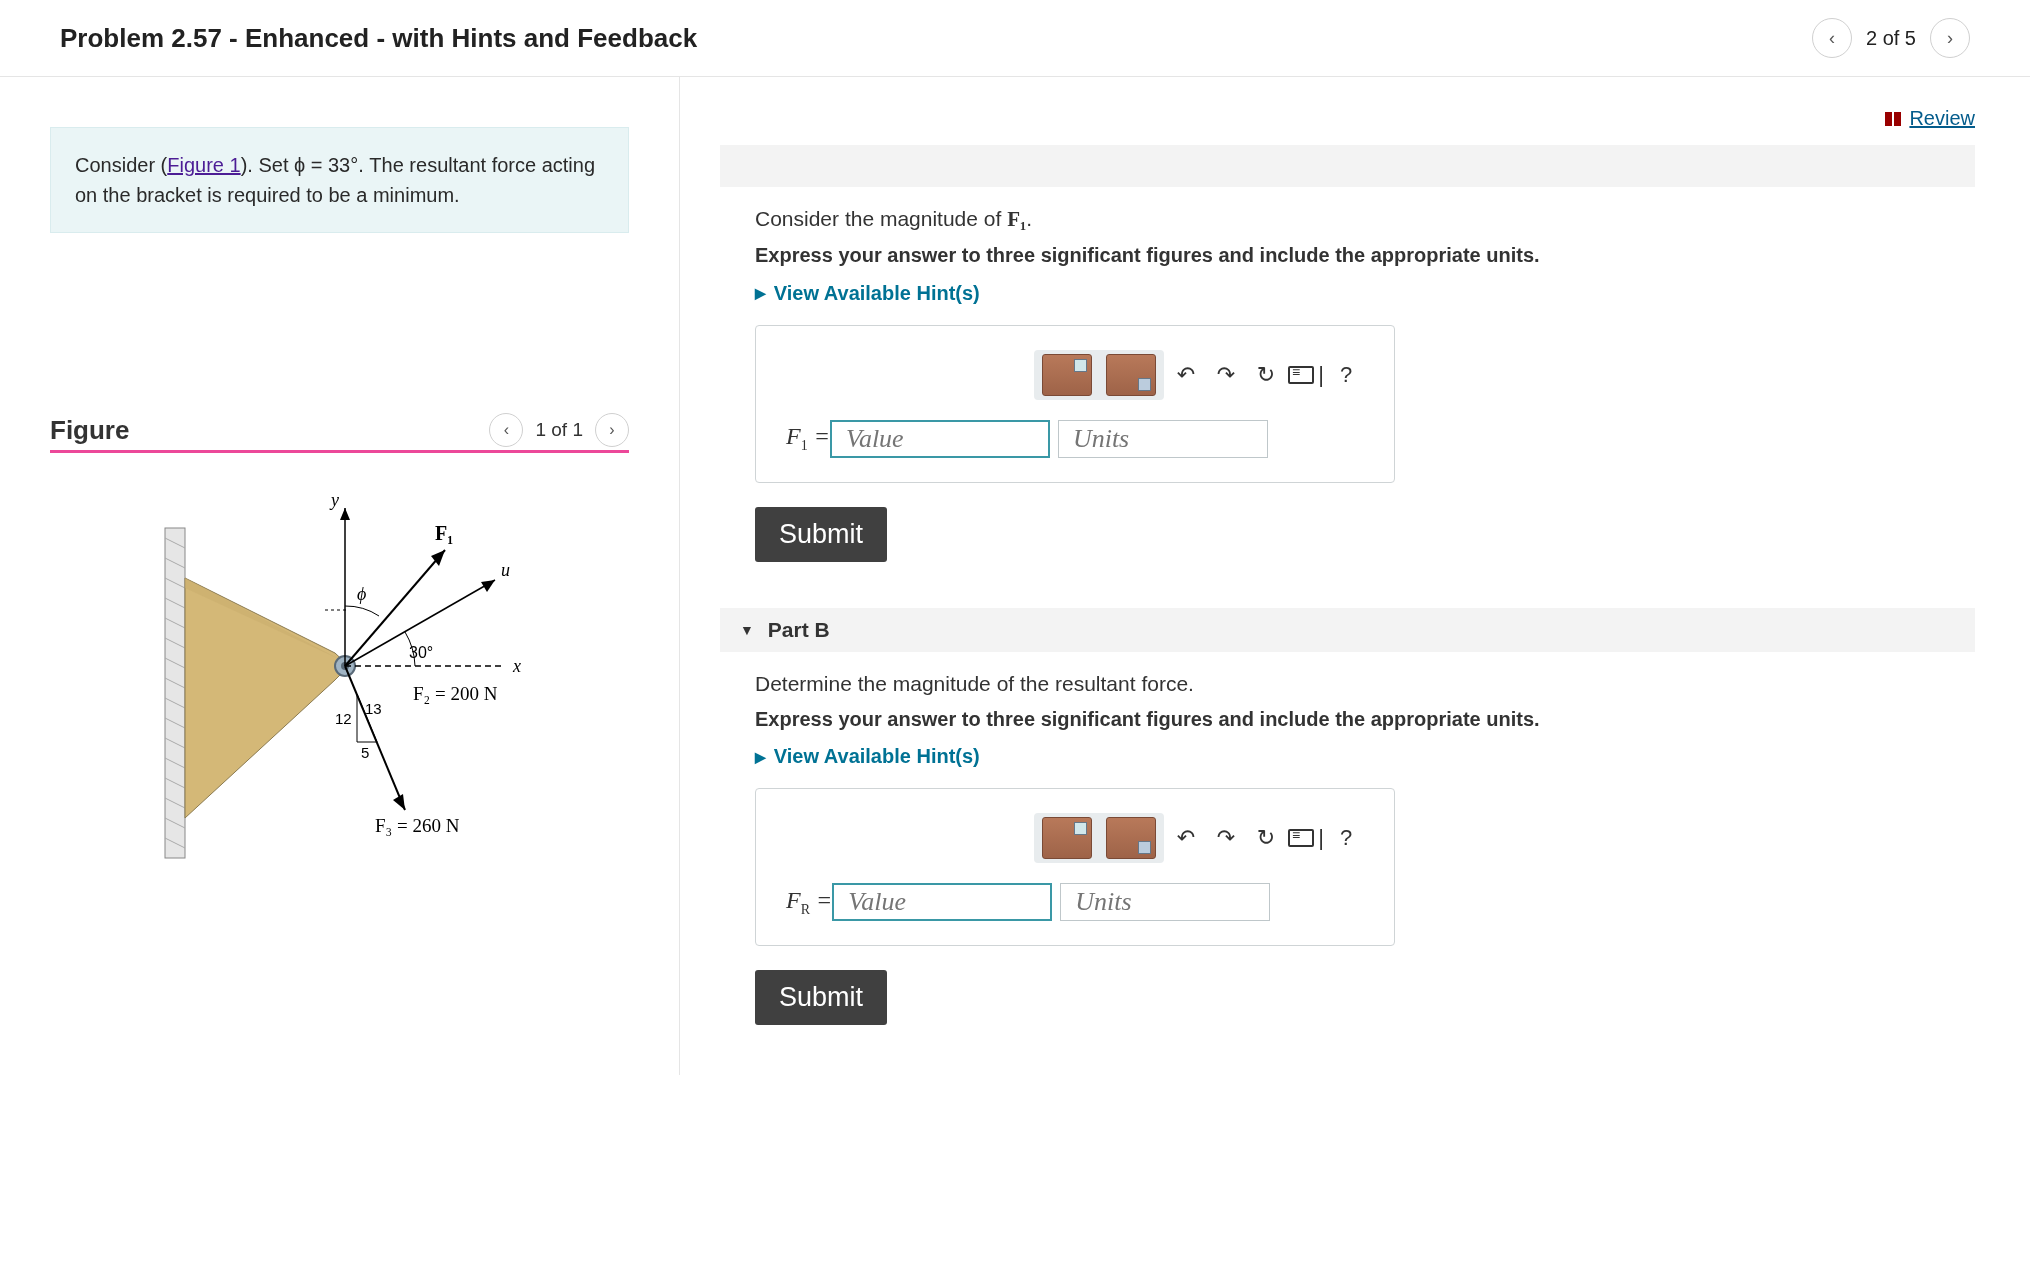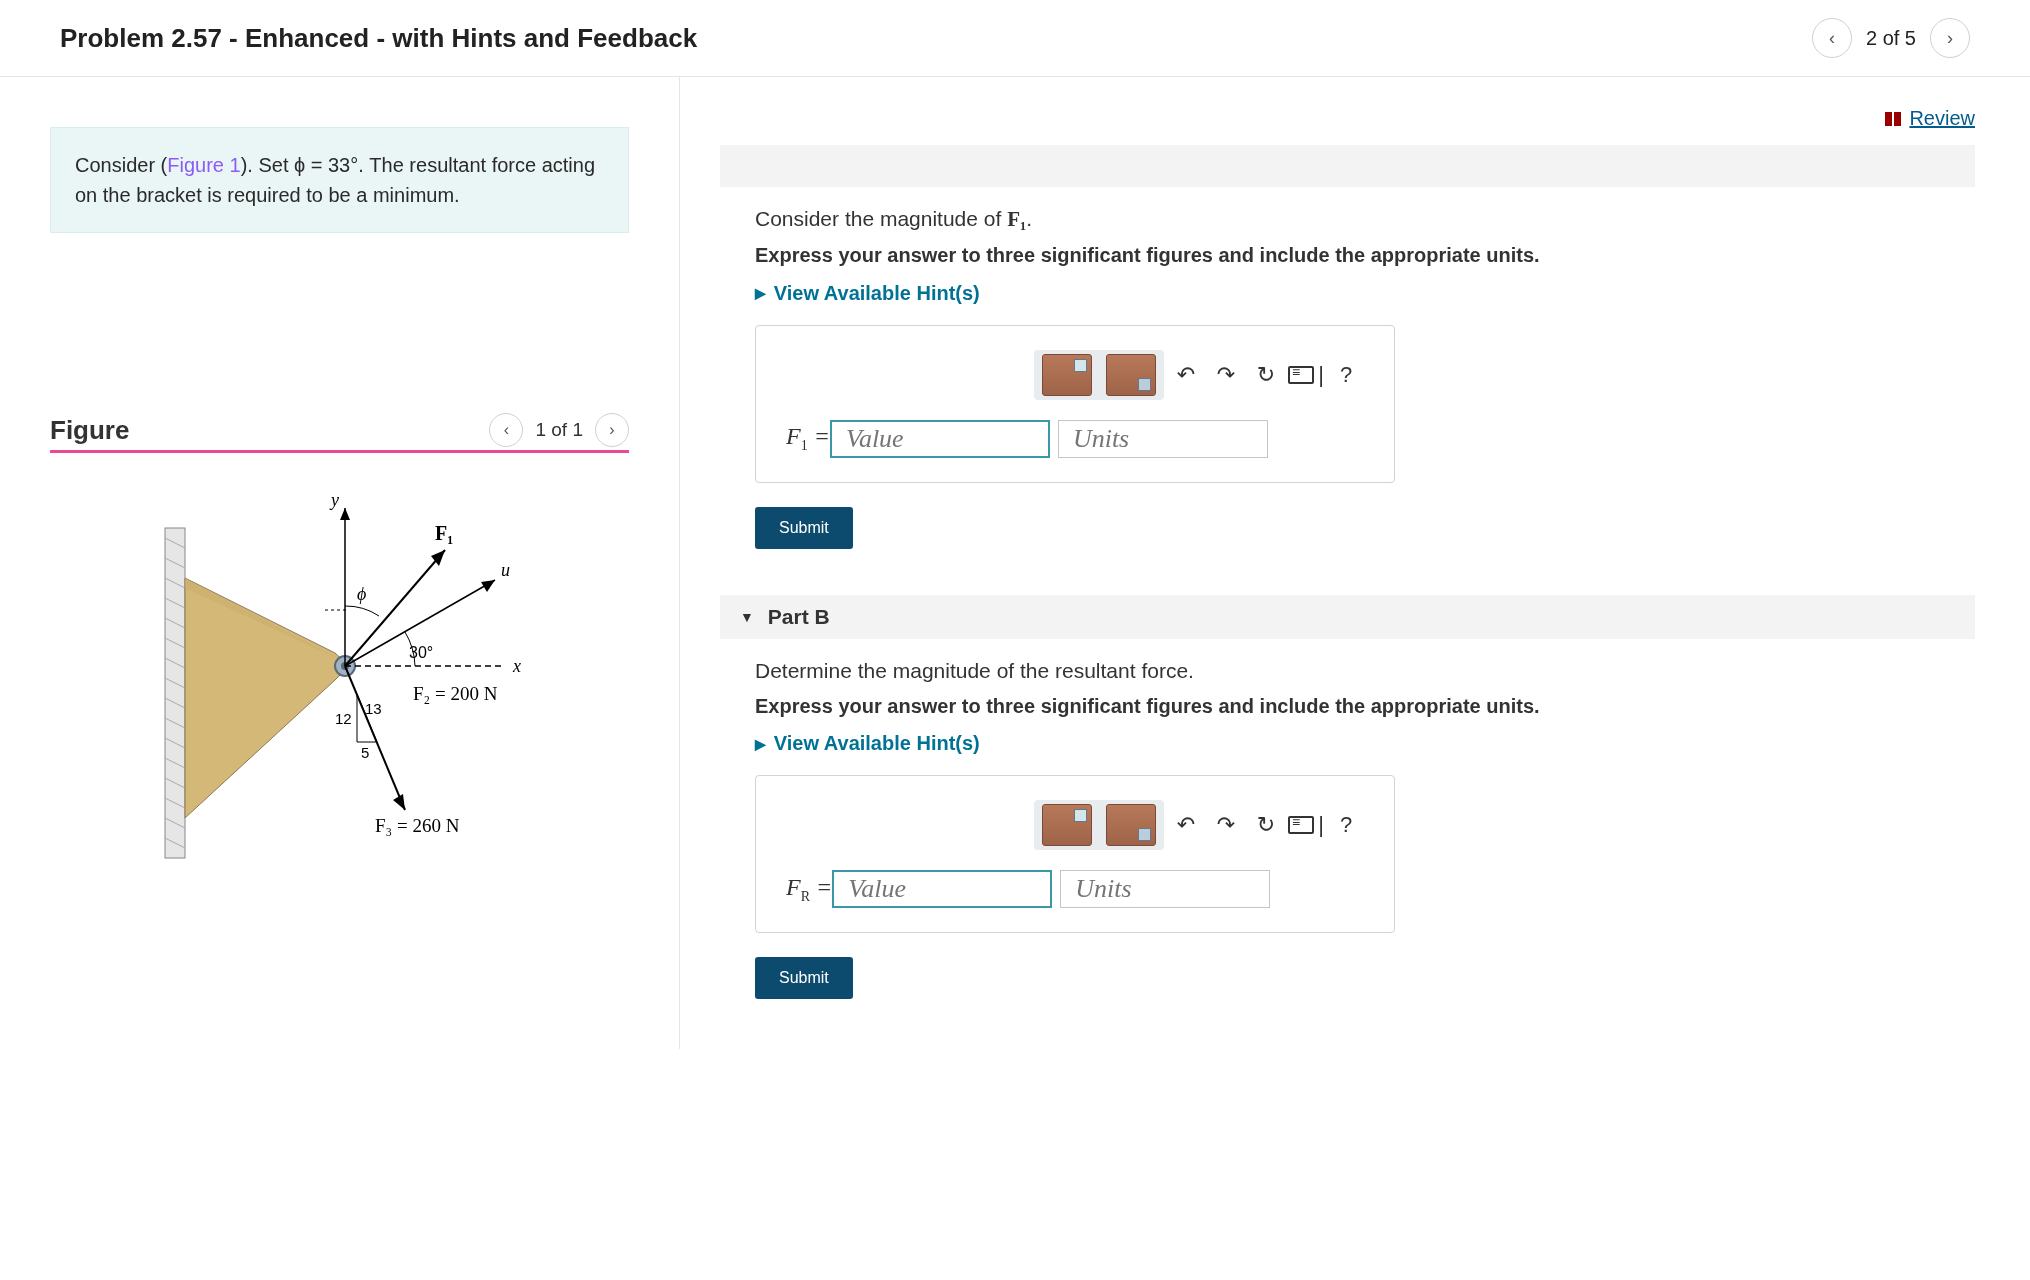"Figure 1" .prompt-box a { color: #8b5cf6 -> #4c1d95; text-decoration: none -> underline }
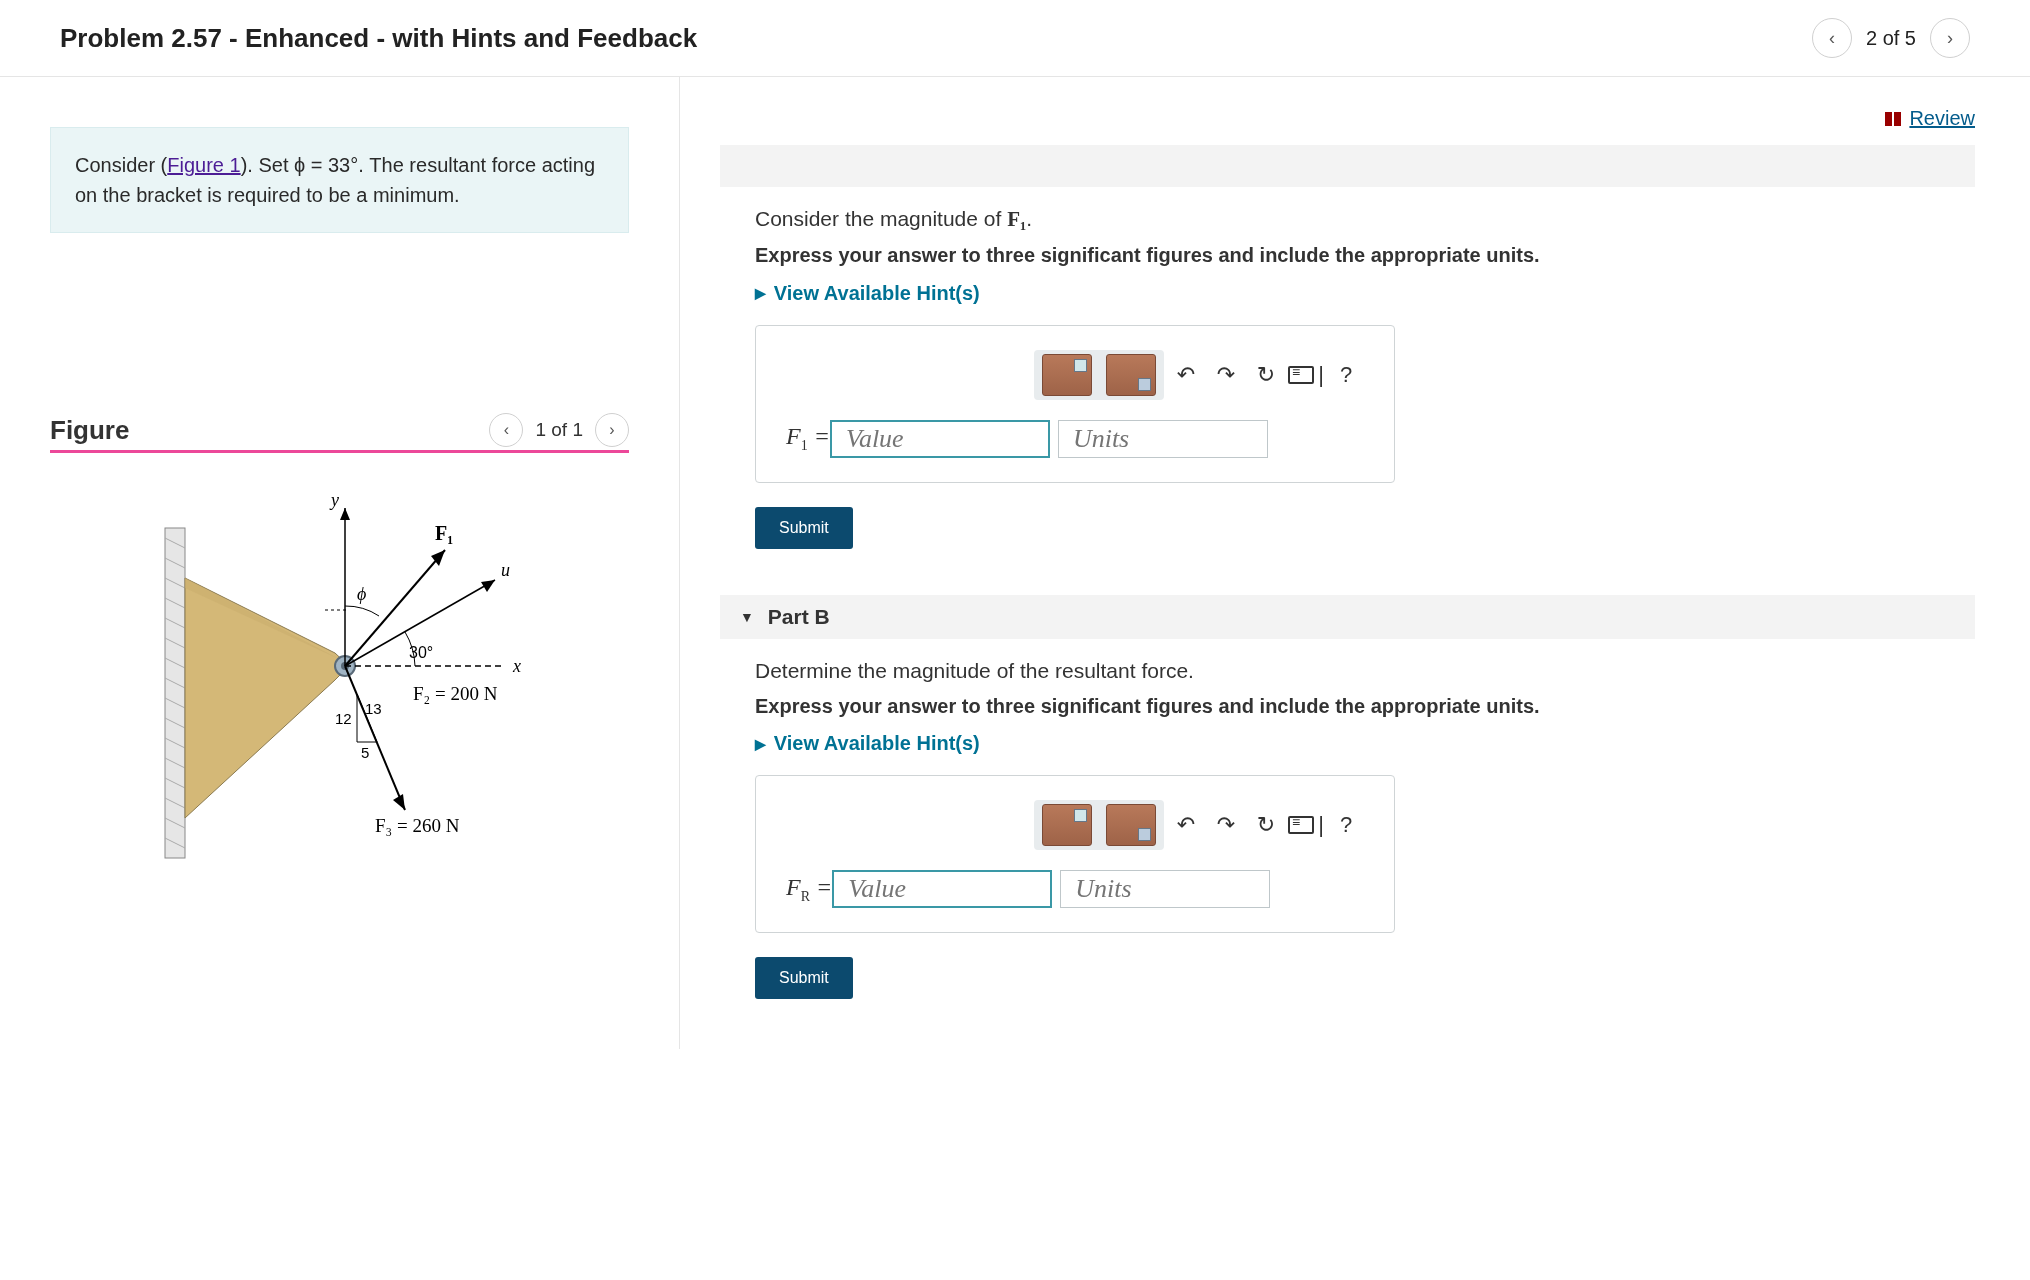"Submit" .submit-btn { background: #0c4a6e -> #404040; font-size: 16px -> 27px }
